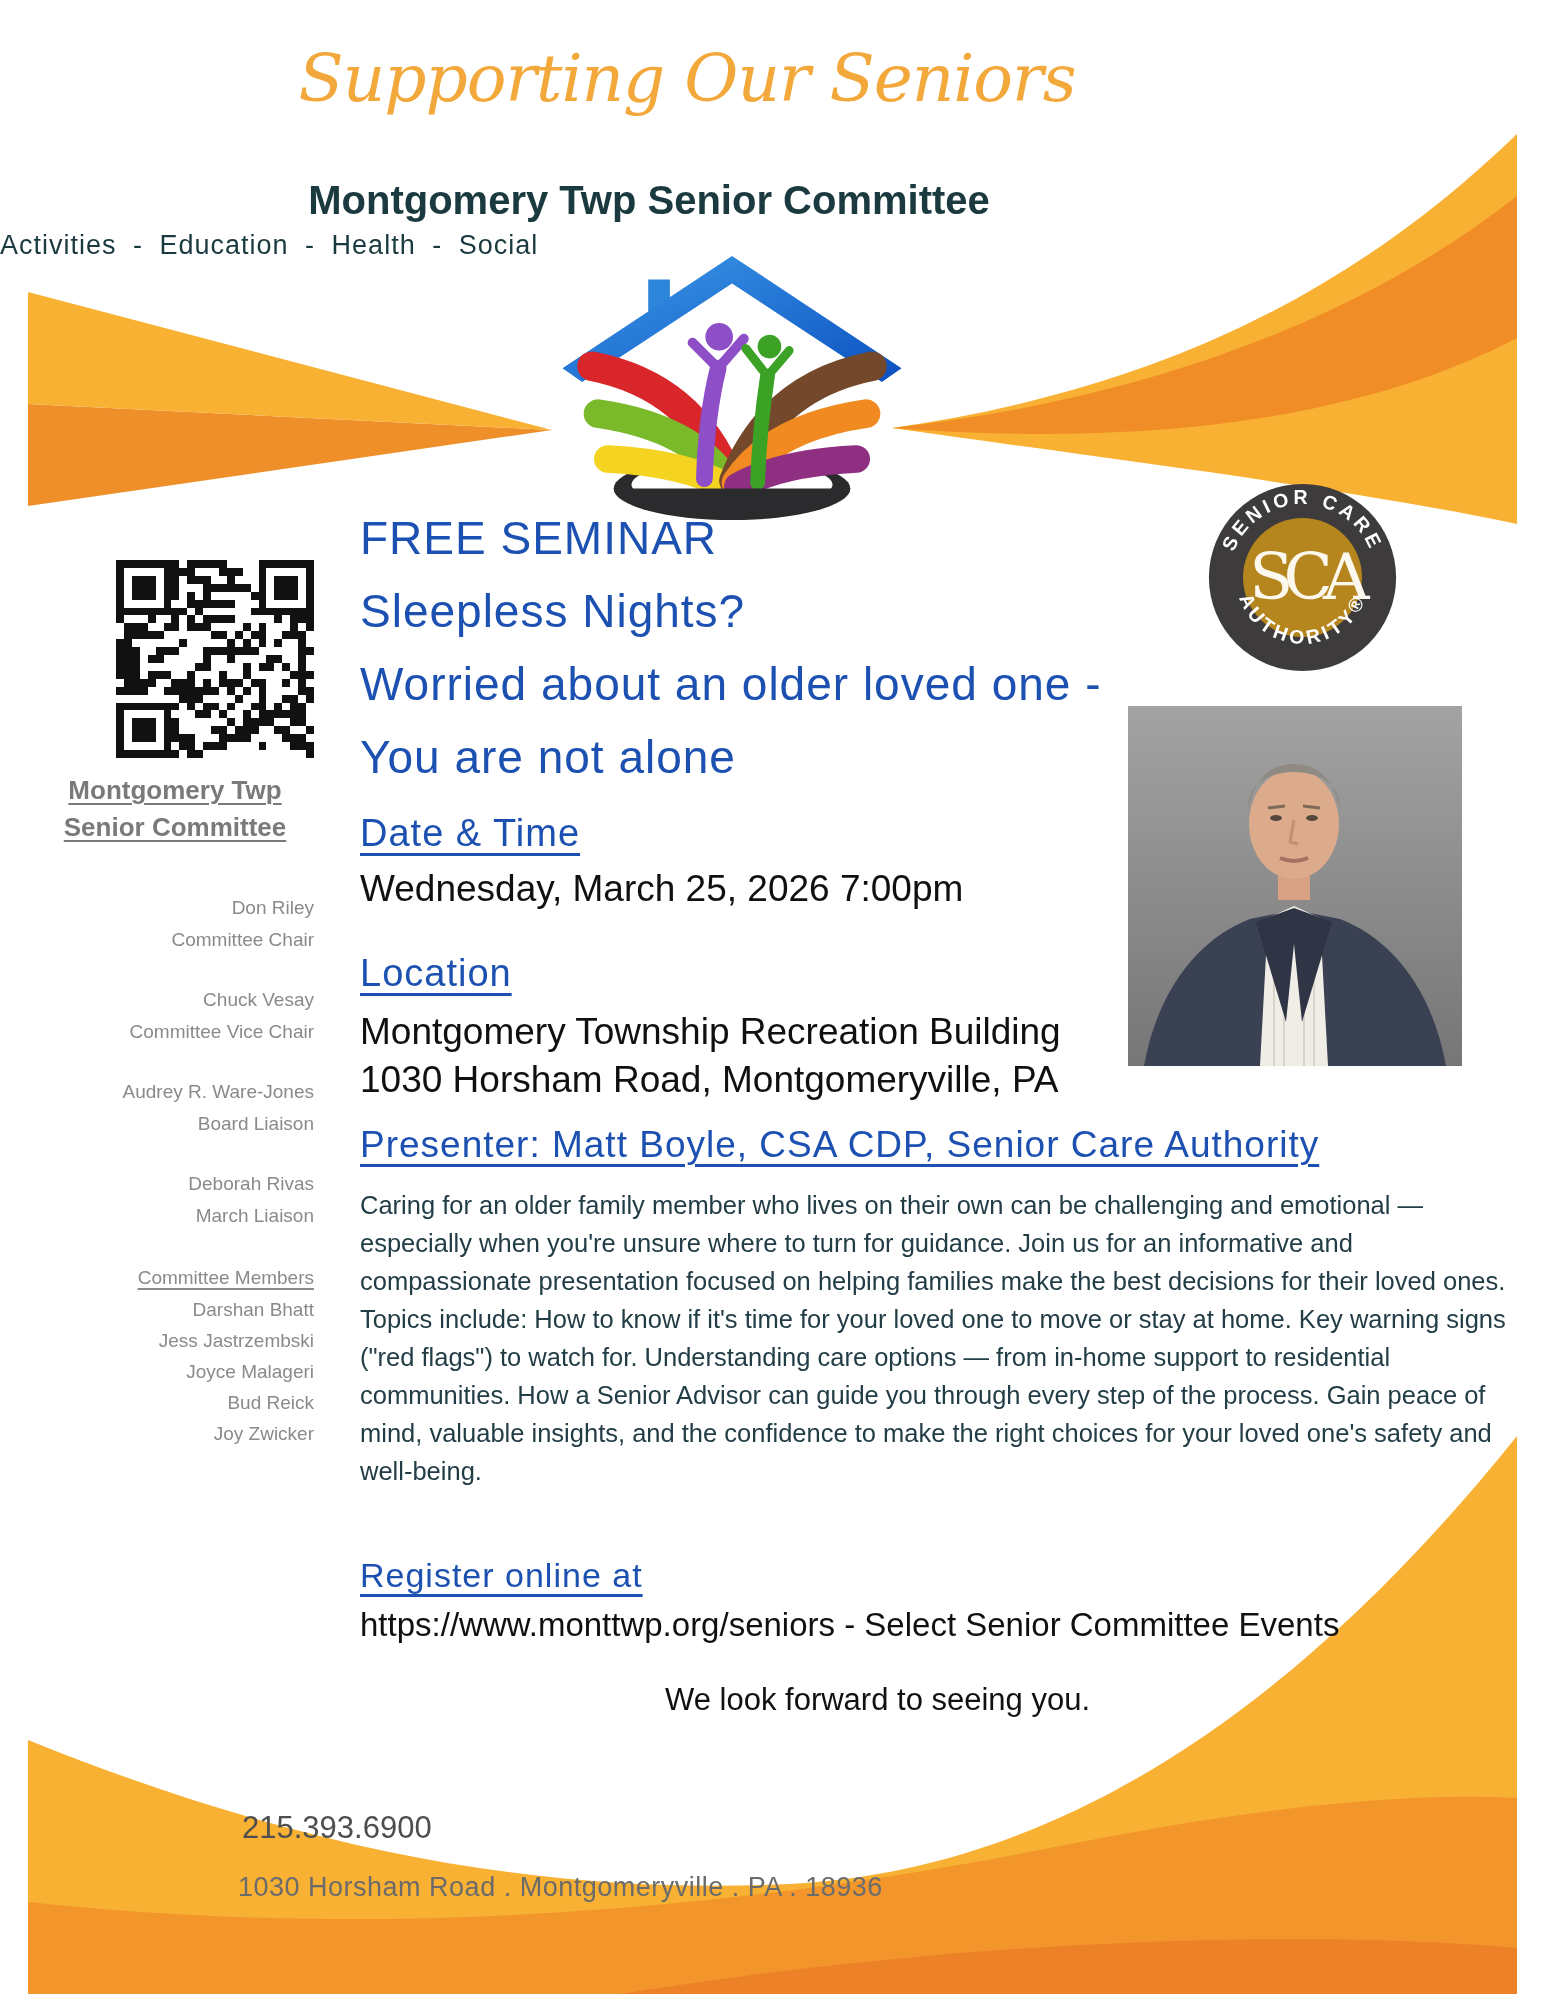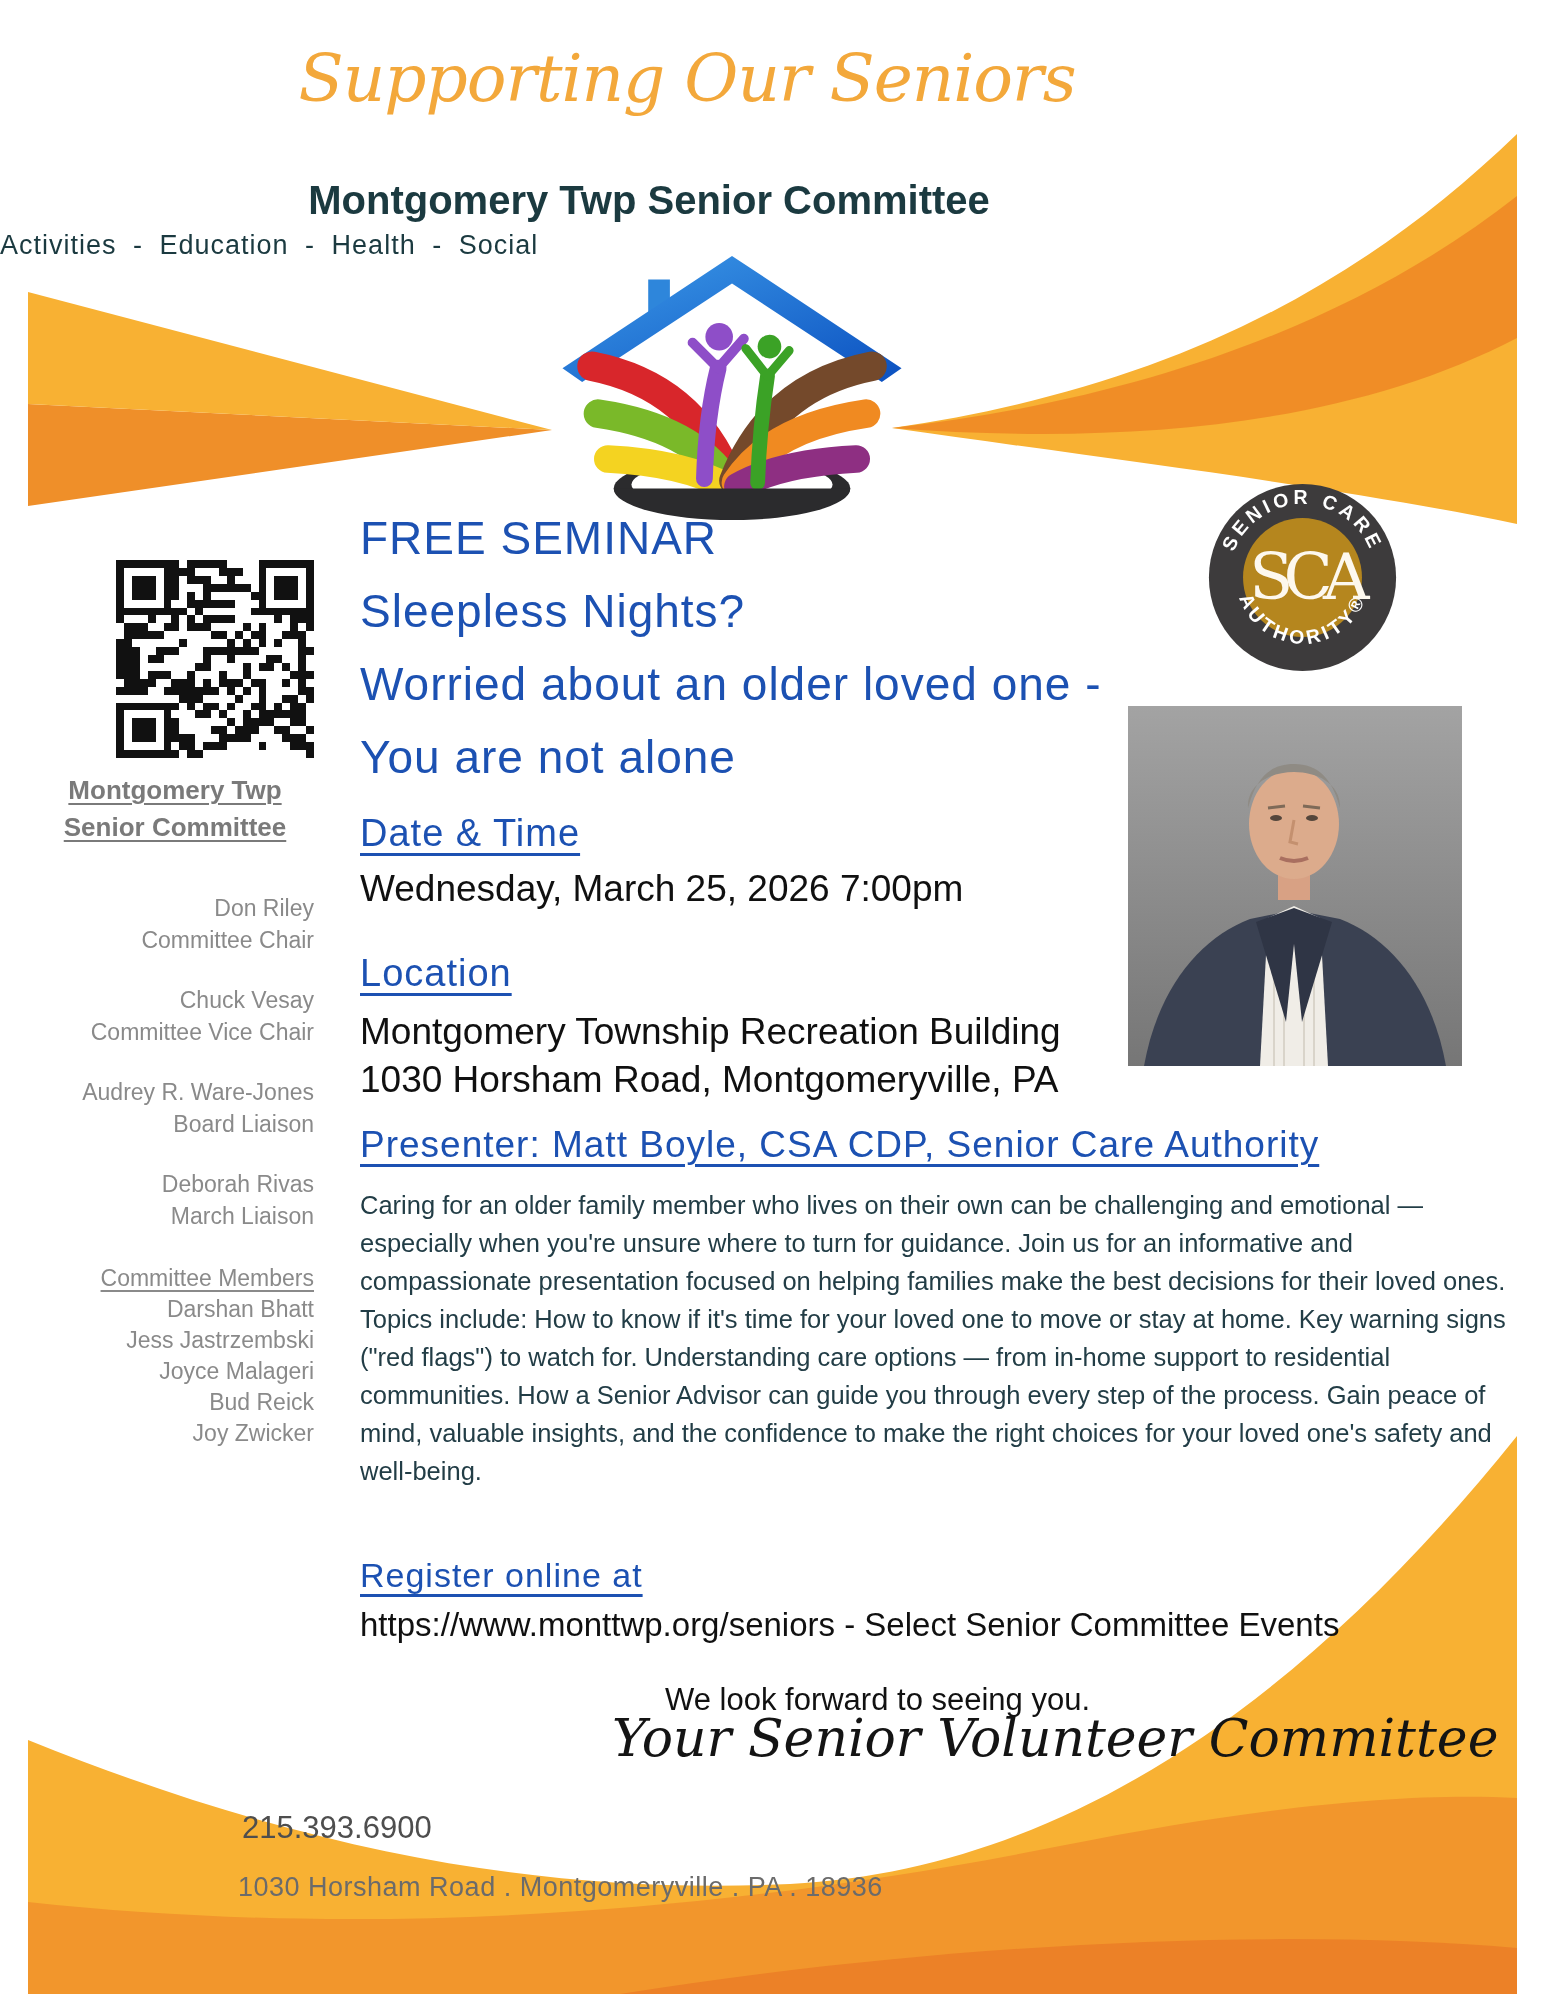"Don Riley" div.abs { font-size: 23px -> 19px }
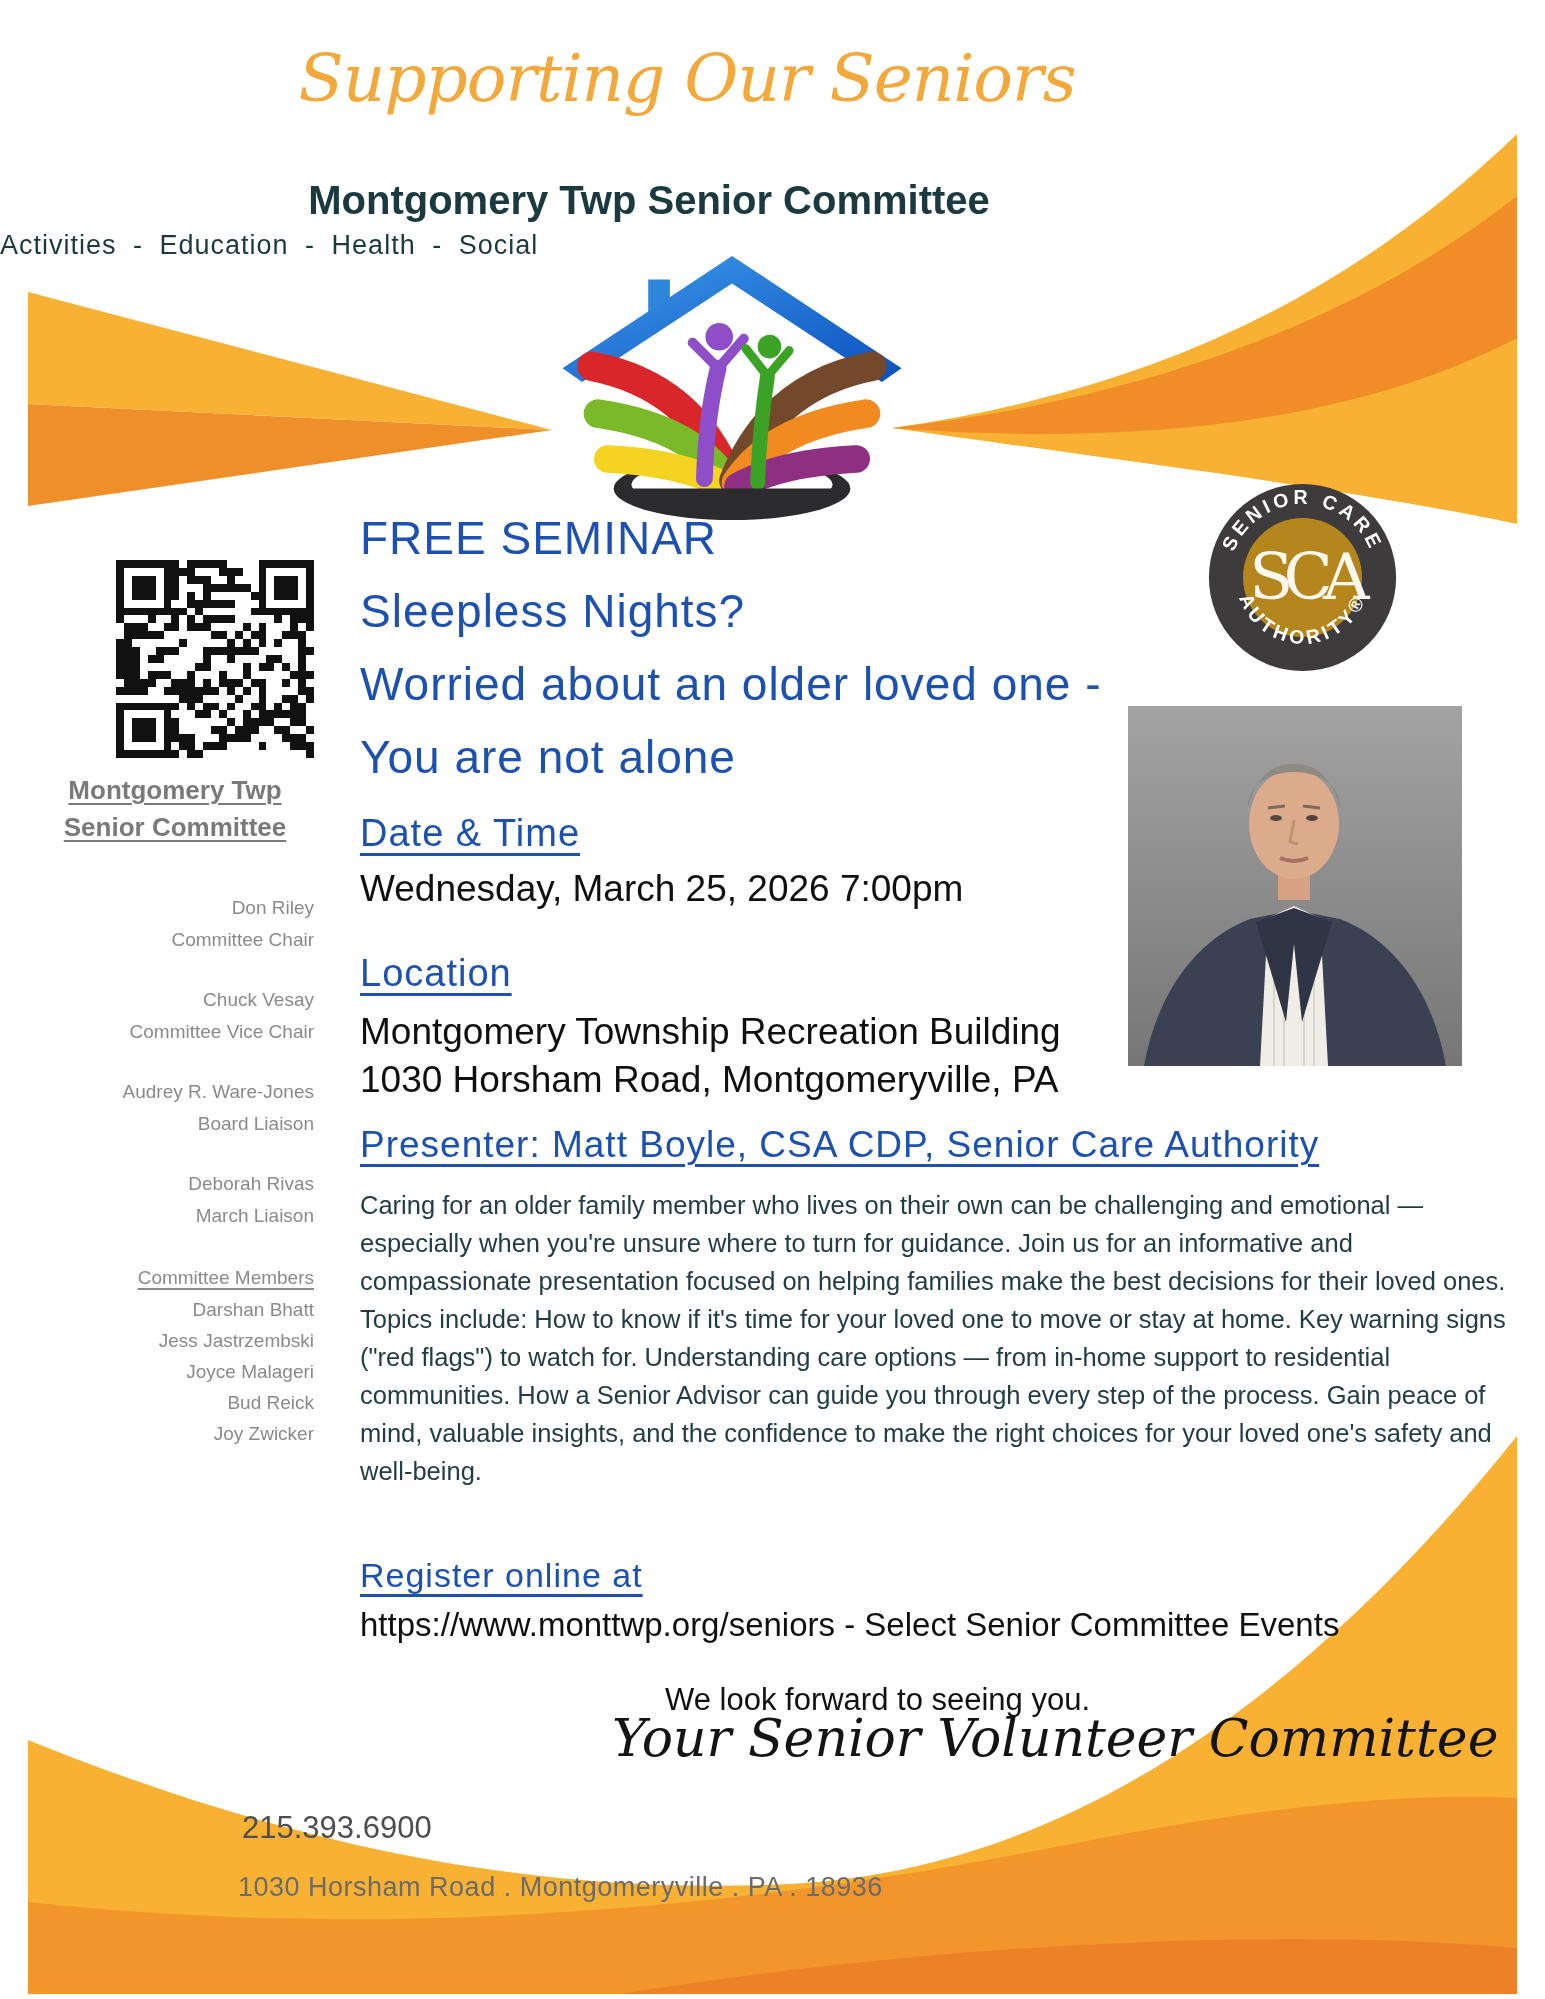"Your Senior Volunteer Committee" div.abs { html: <div>Your Senior Volunteer Committee</div> -> none }
